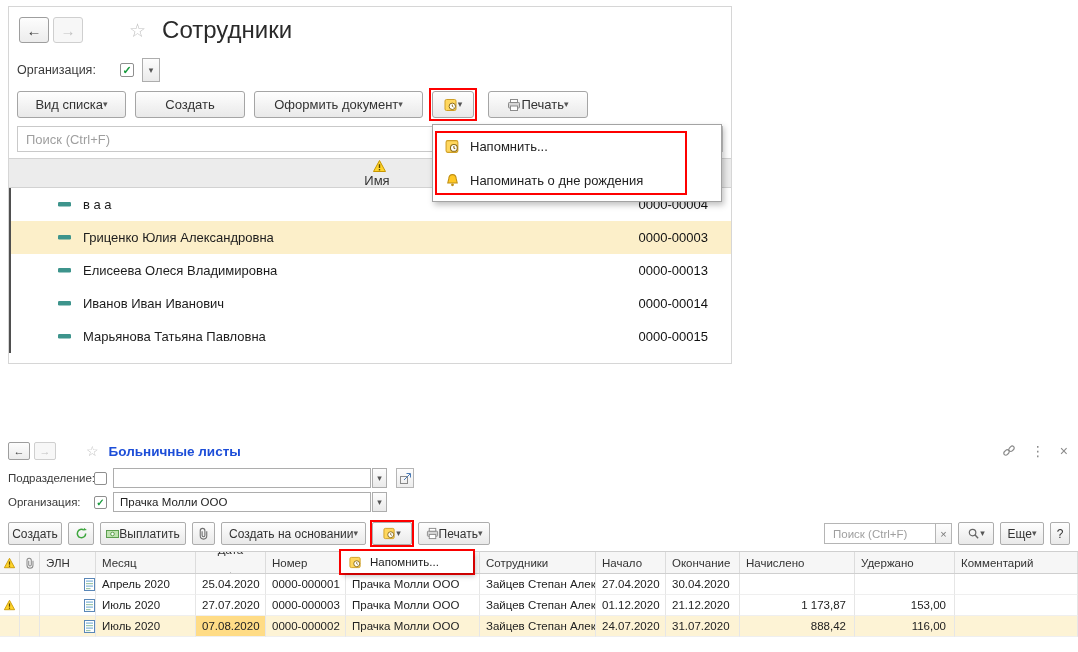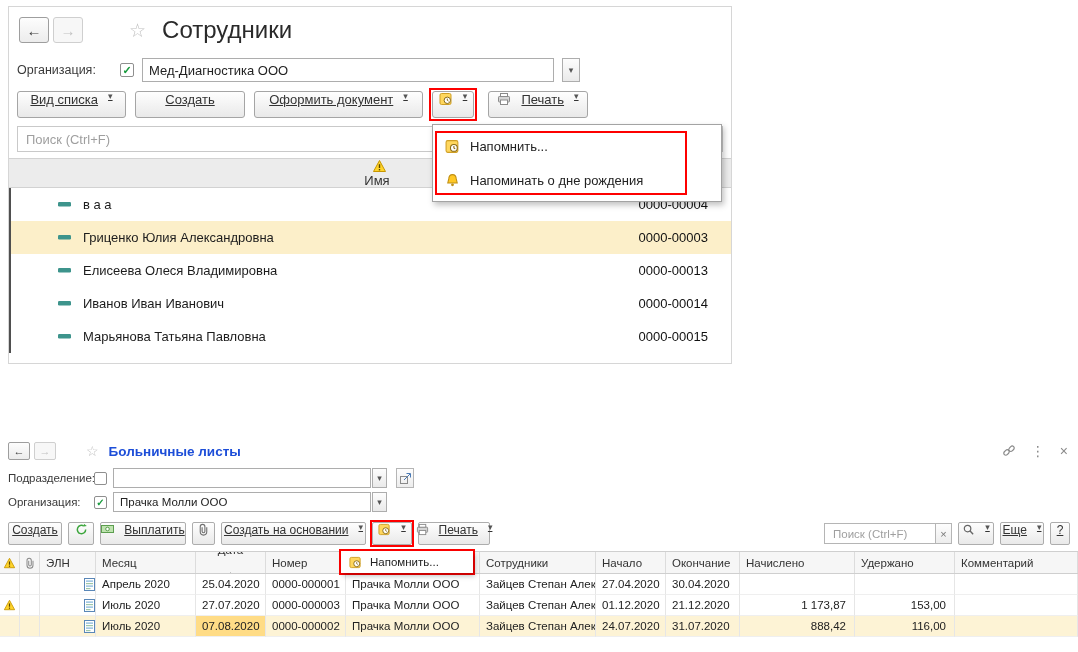"Мед-Диагностика ООО" span.combo { html: <span>Мед-Диагностика ООО</span> -> none }
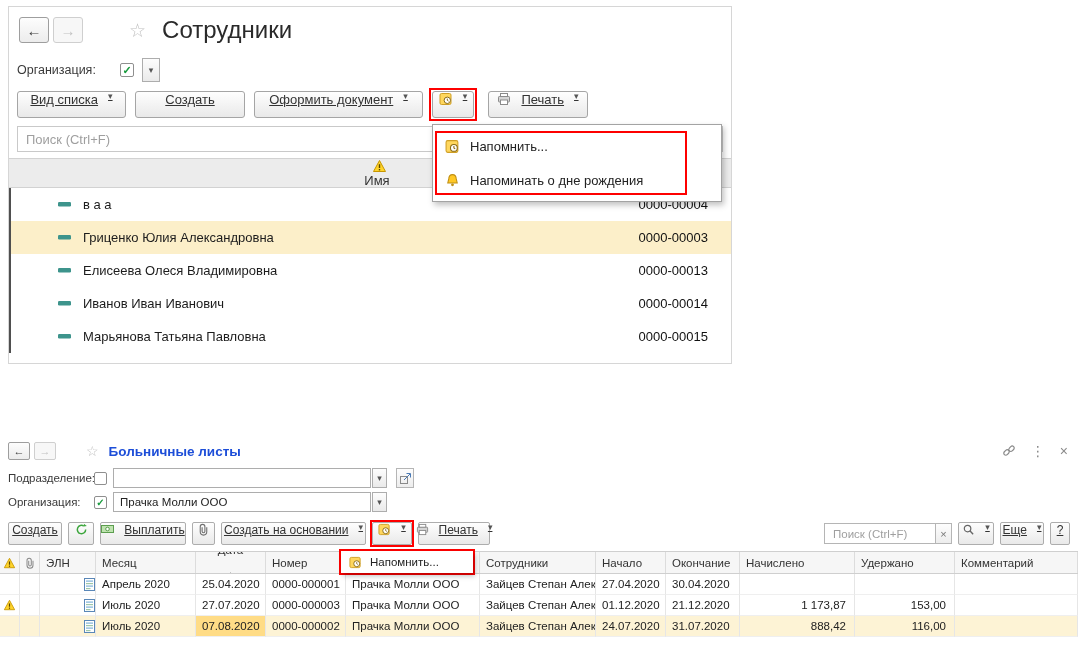"Вид списка" .btn { align-items: none -> center; gap: 10px -> 0; text-decoration: underline -> none }
